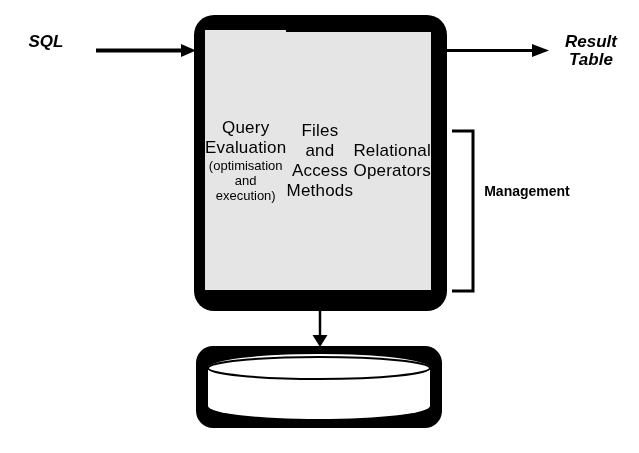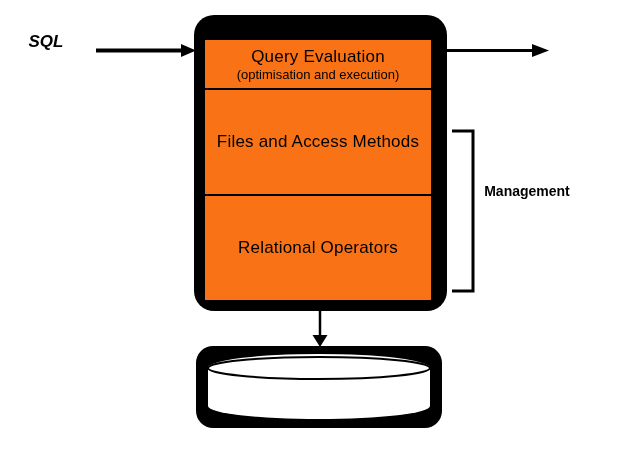"Result" div.side-label { html: none -> <div> <span>Result</span> <span>Table</span> </div> }
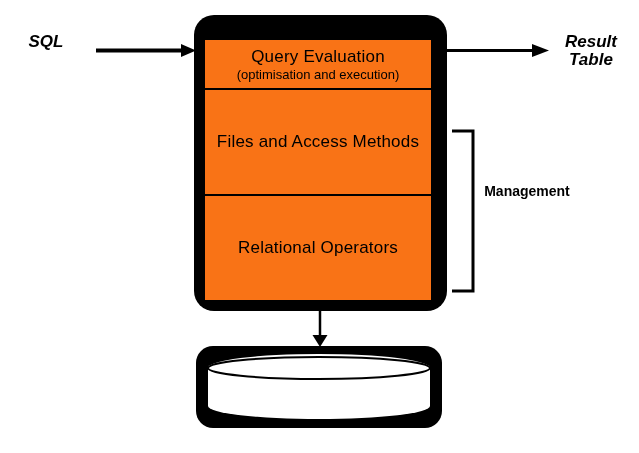"Query Evaluation" .stack { background: #f97316 -> #e5e5e5; flex-direction: column -> none; top: 23px -> 13px }
